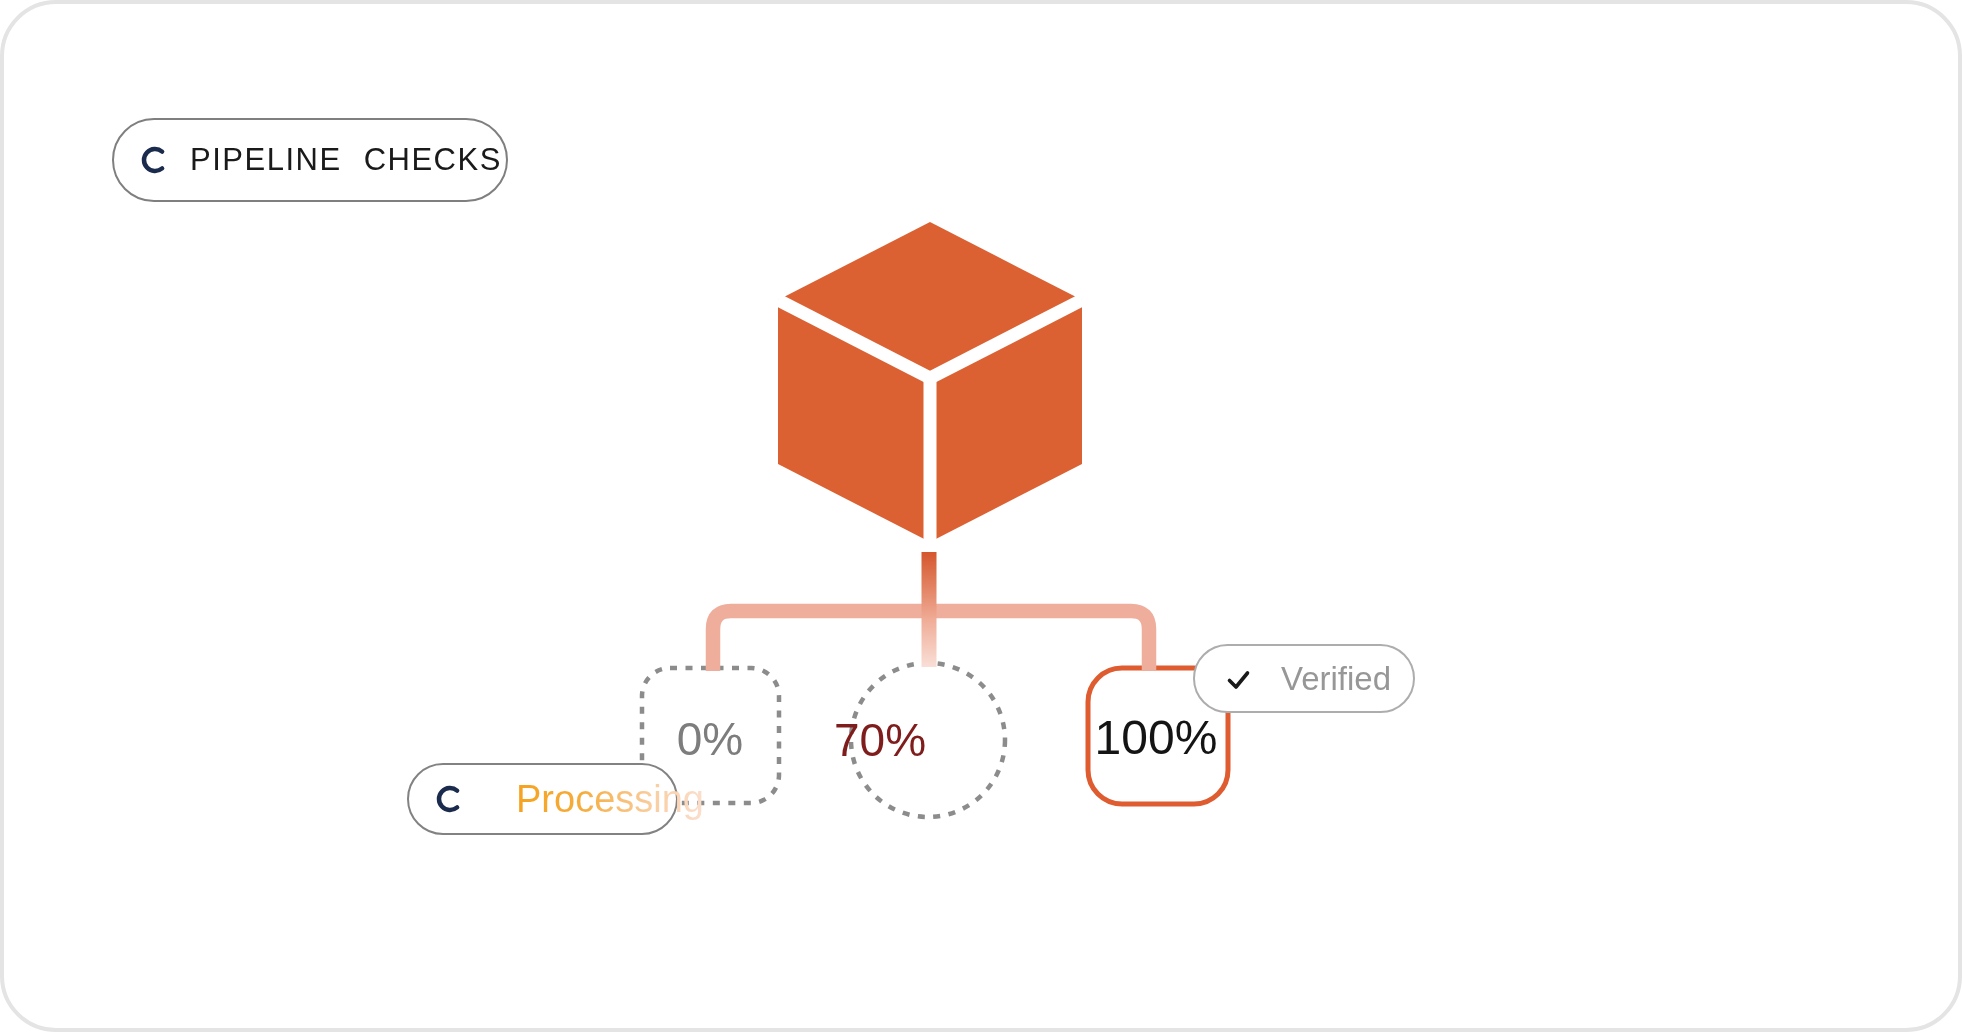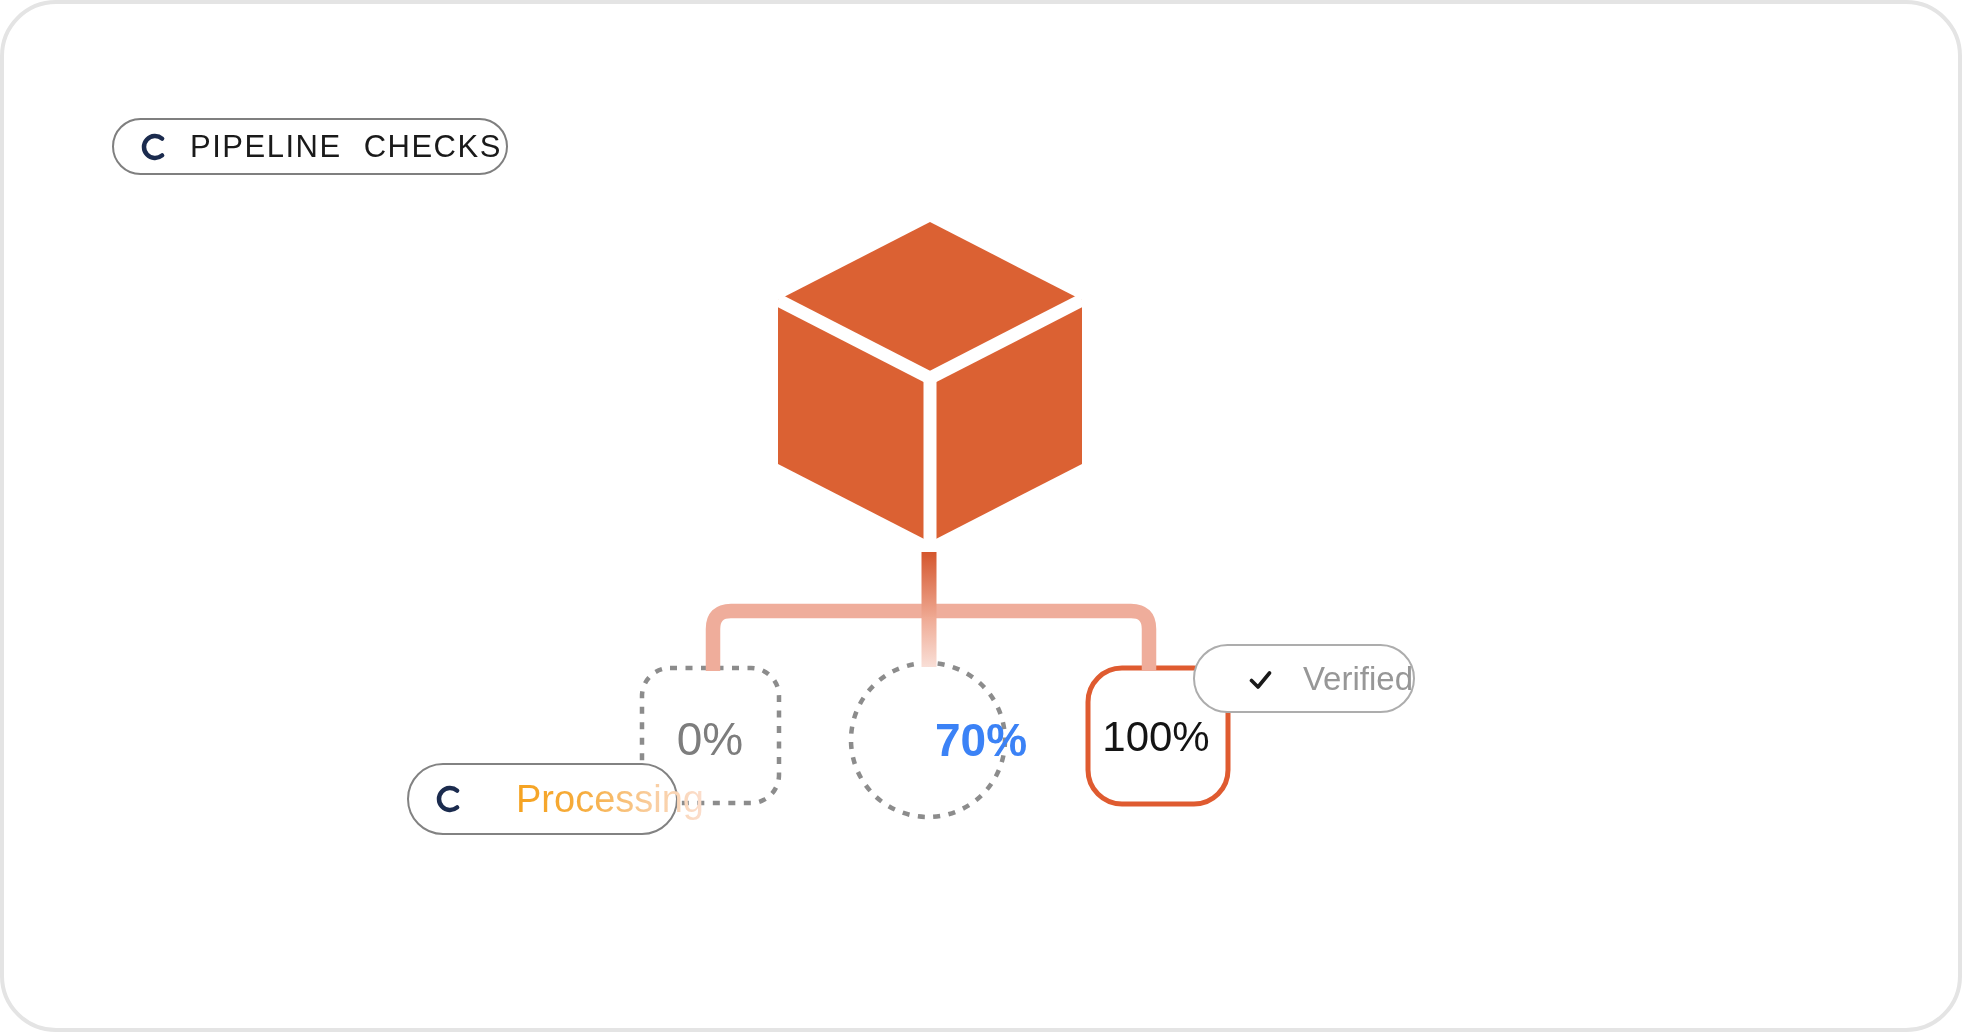"PIPELINE CHECKS" .pipeline-badge { height: 57px -> 84px }
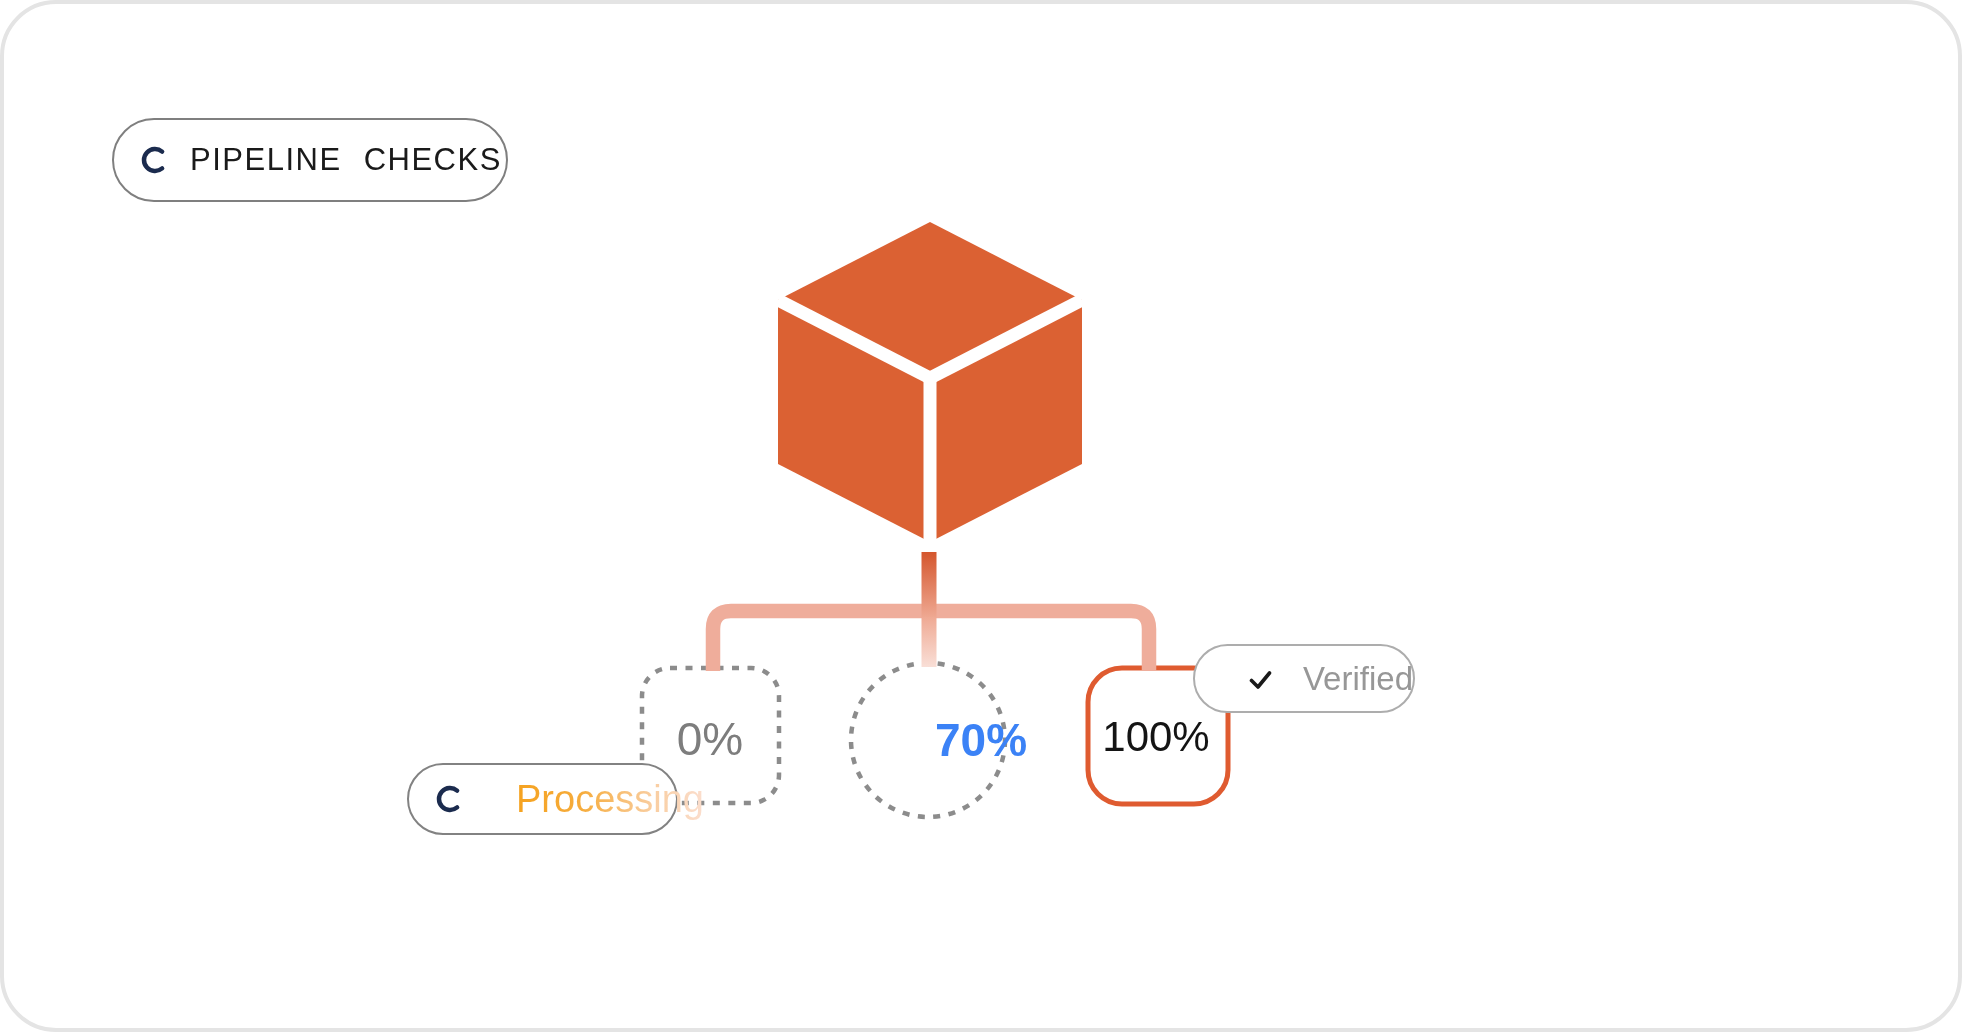"Verified" .verified-badge { justify-content: flex-end -> none }
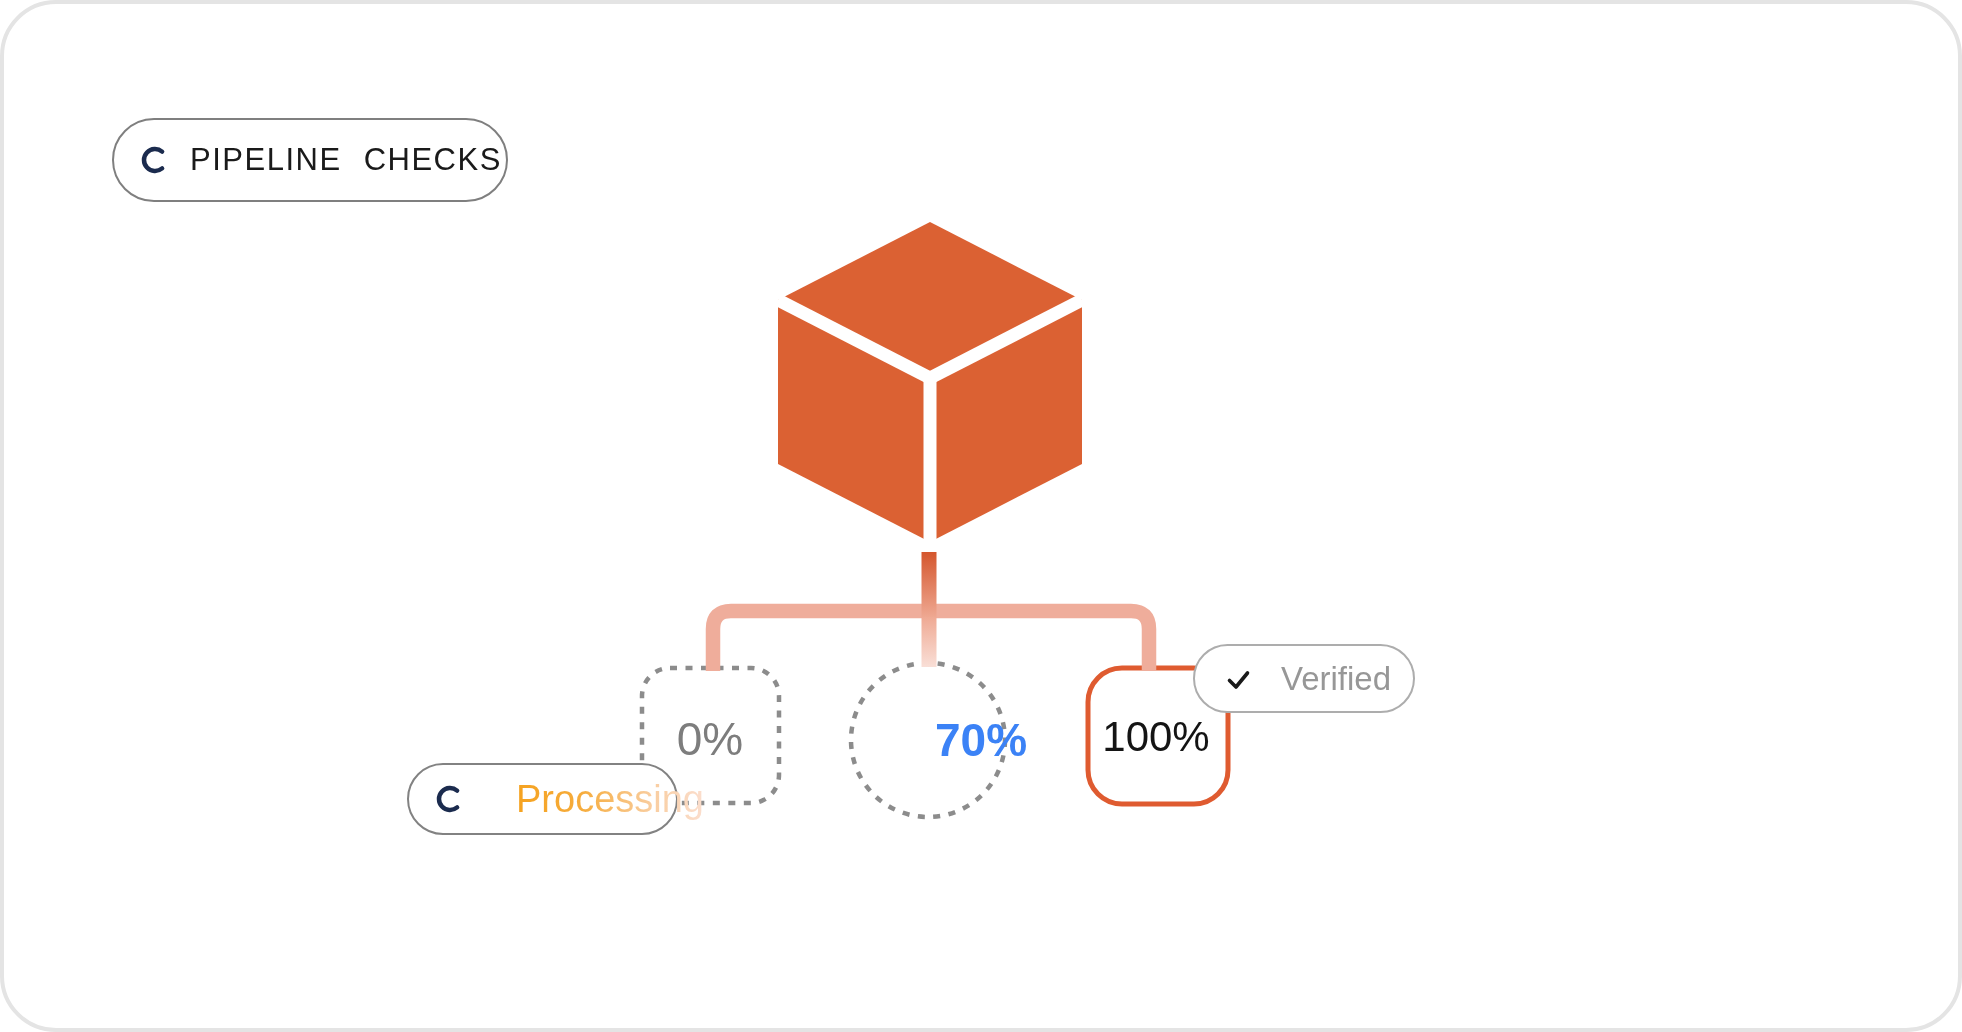"70%" .pct-70 { color: #3b82f6 -> #7f1d1d; font-weight: 700 -> 400; left: 981px -> 880px }
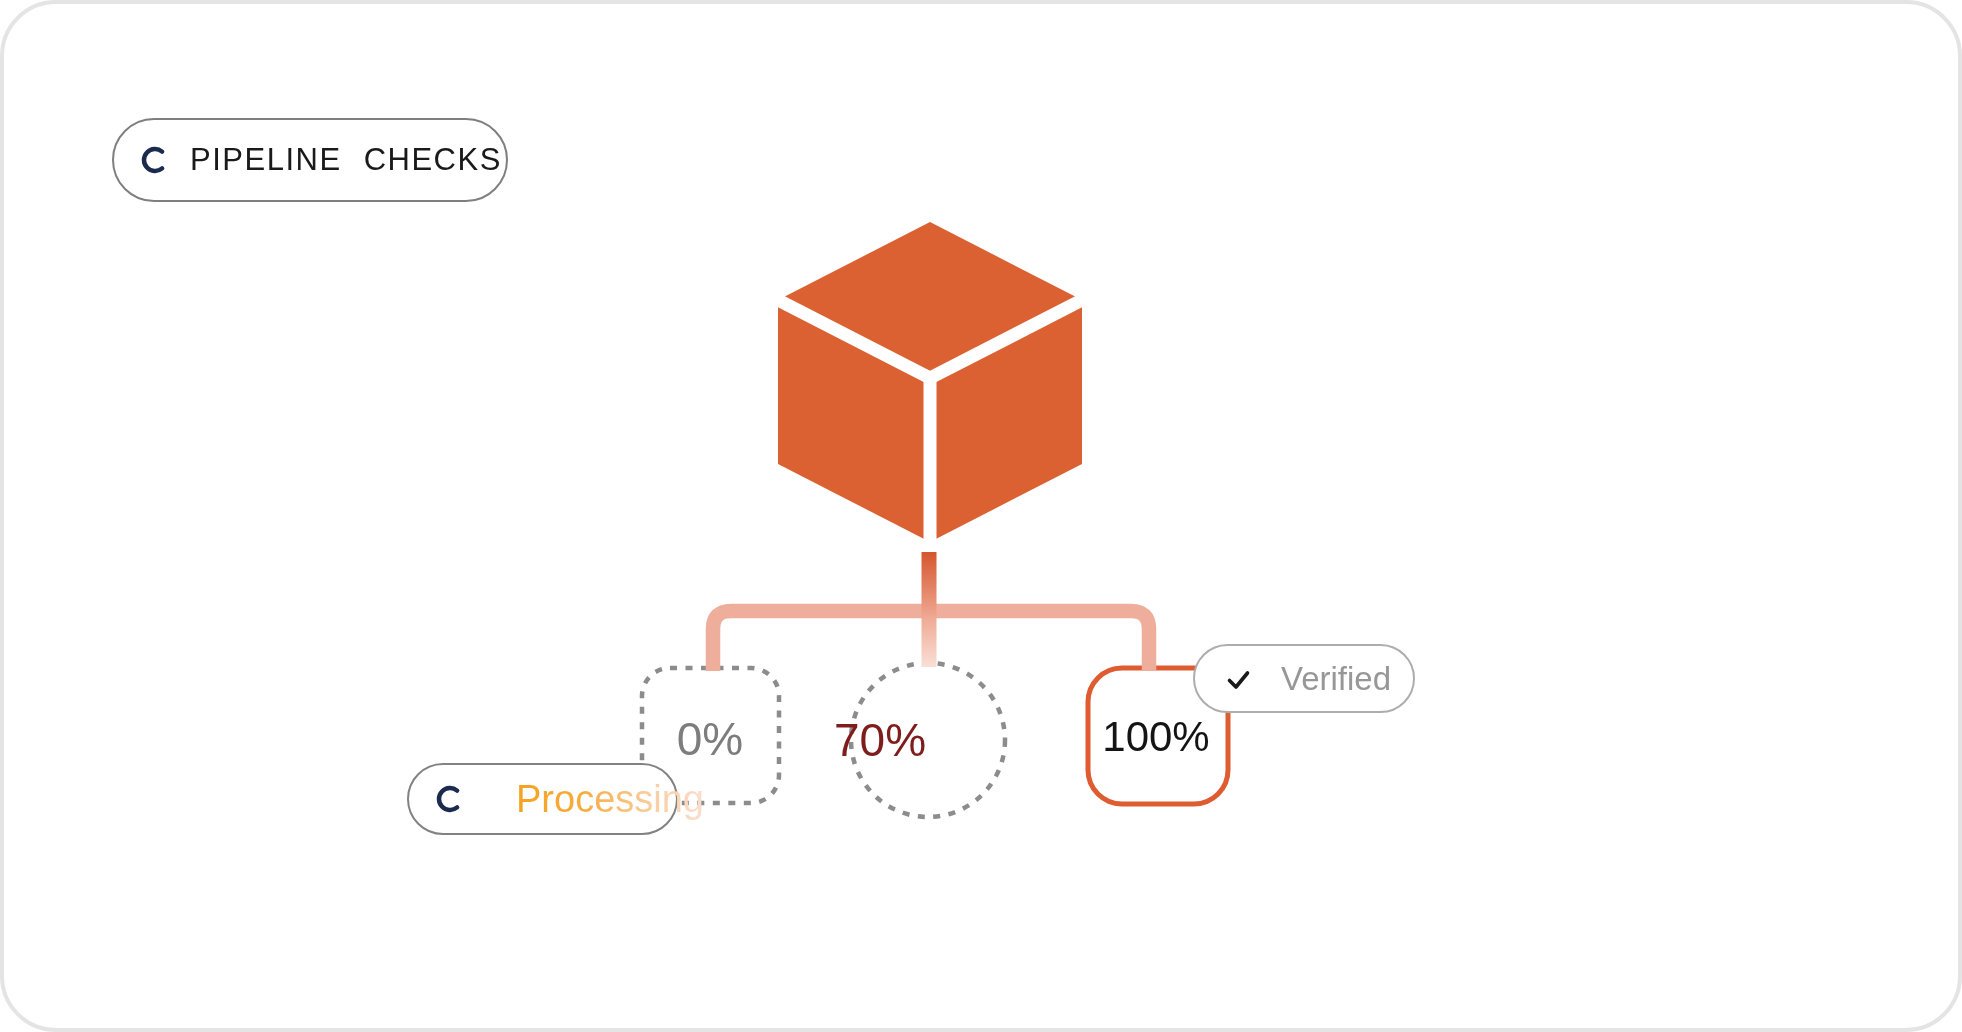"100%" .pct-100 { font-size: 42px -> 48px }
